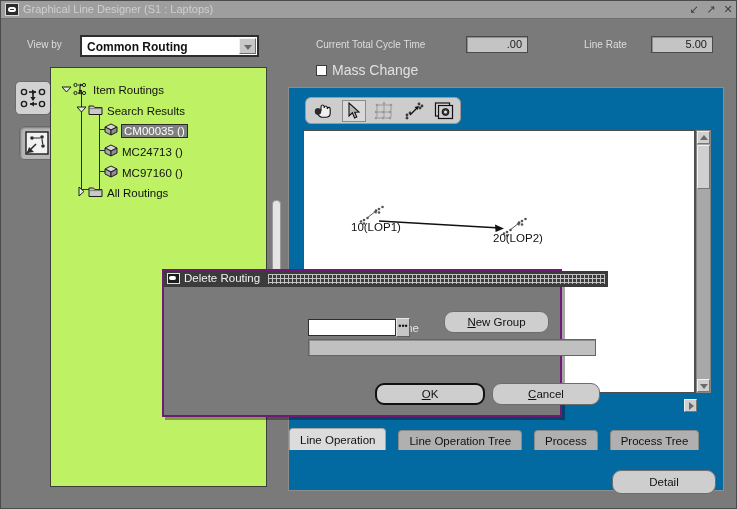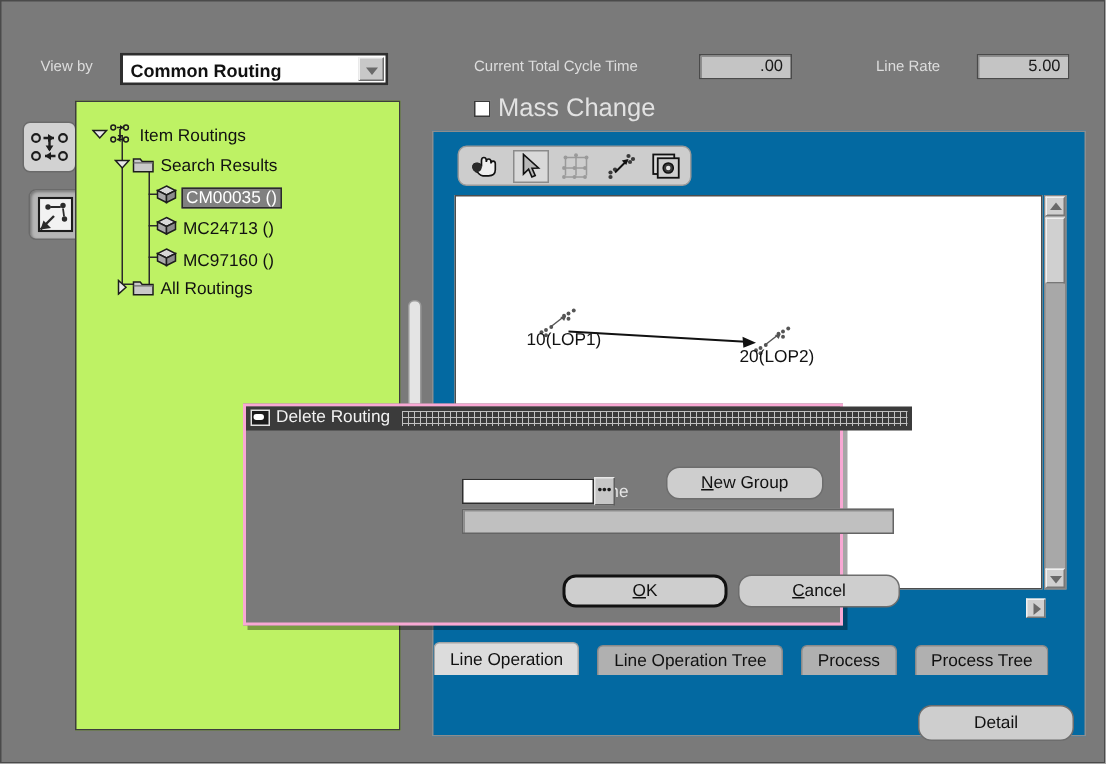"Graphical Line Designer (S1 :" div { html: none -> <div> <div></div> <div>Graphical Line Designer (S1 : Laptops)</div> <div> <span>↙</span> <span>↗</span> <span>✕</span> </div> </div> }
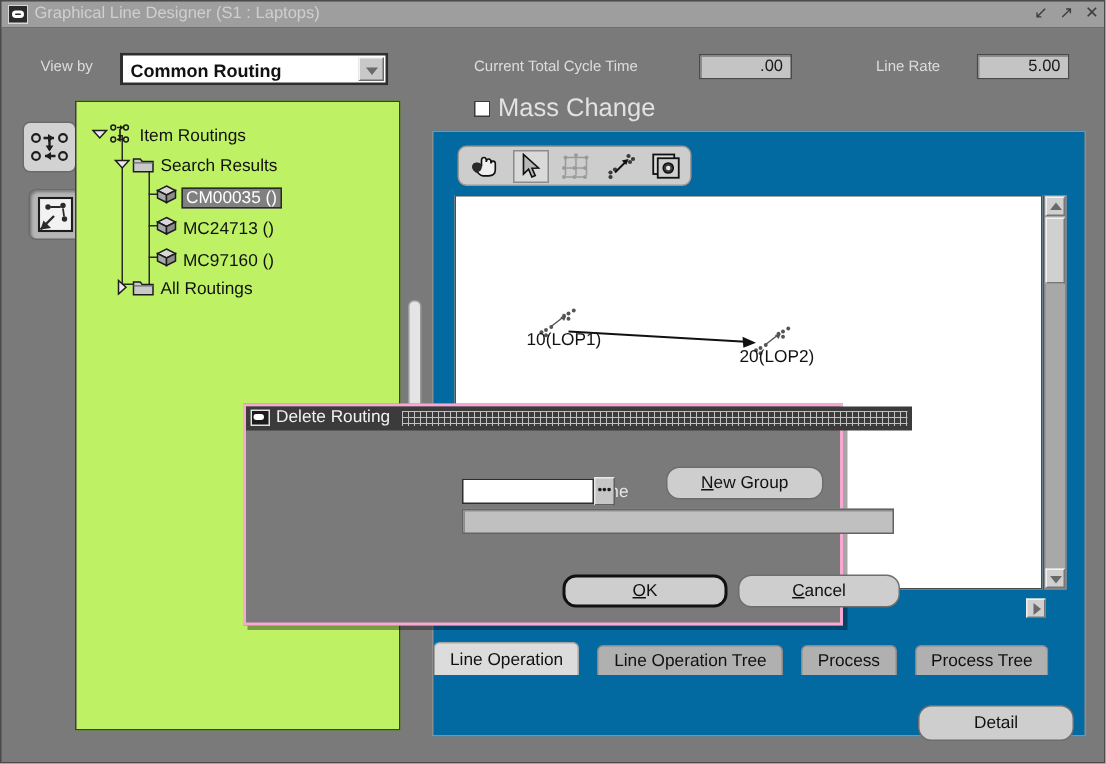"Mass Change" #mass-change-text { font-size: 17px -> 14px }
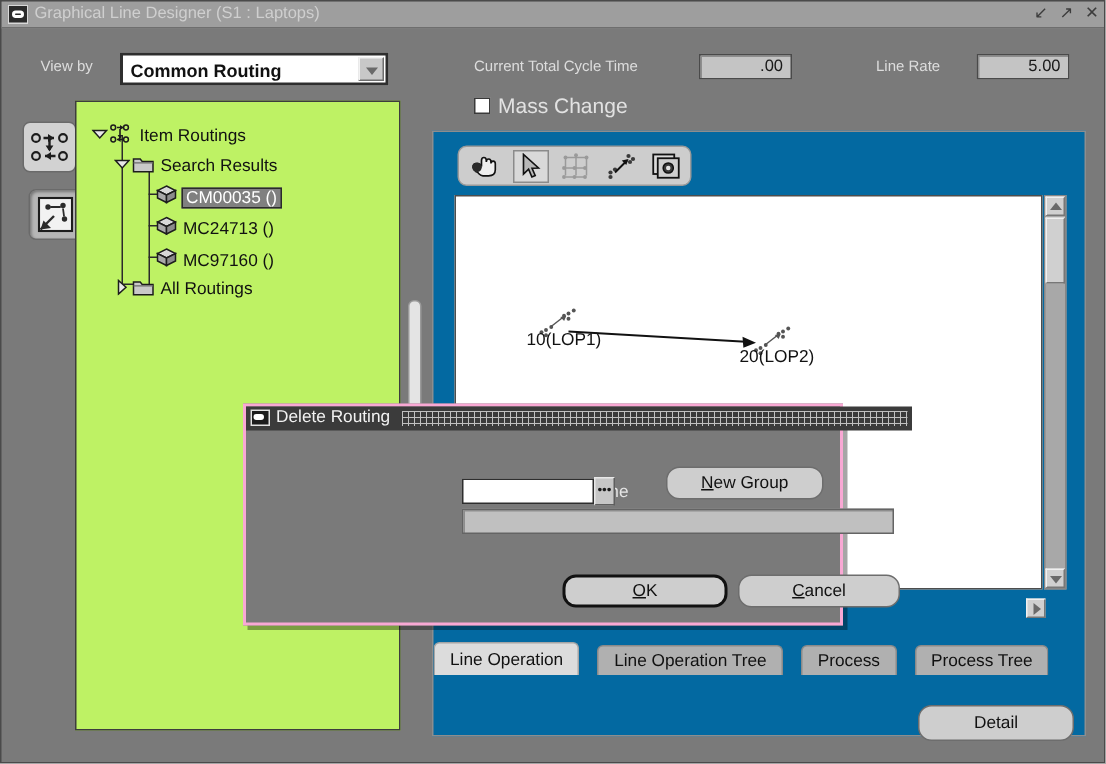"Delete Routing" #dialog { border: 2px solid #f9a8d4 -> 2px solid #701a75 }
